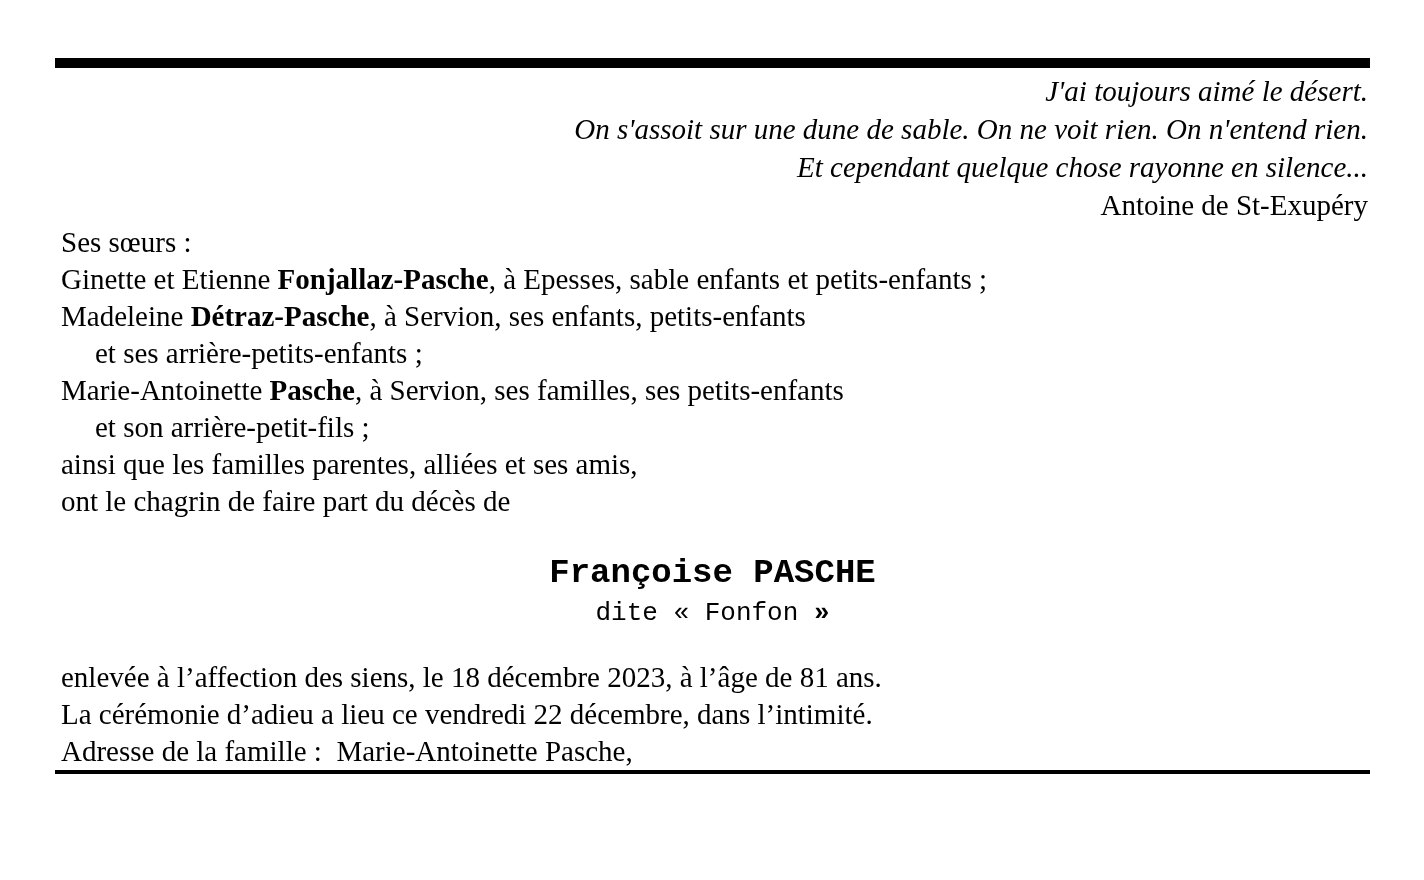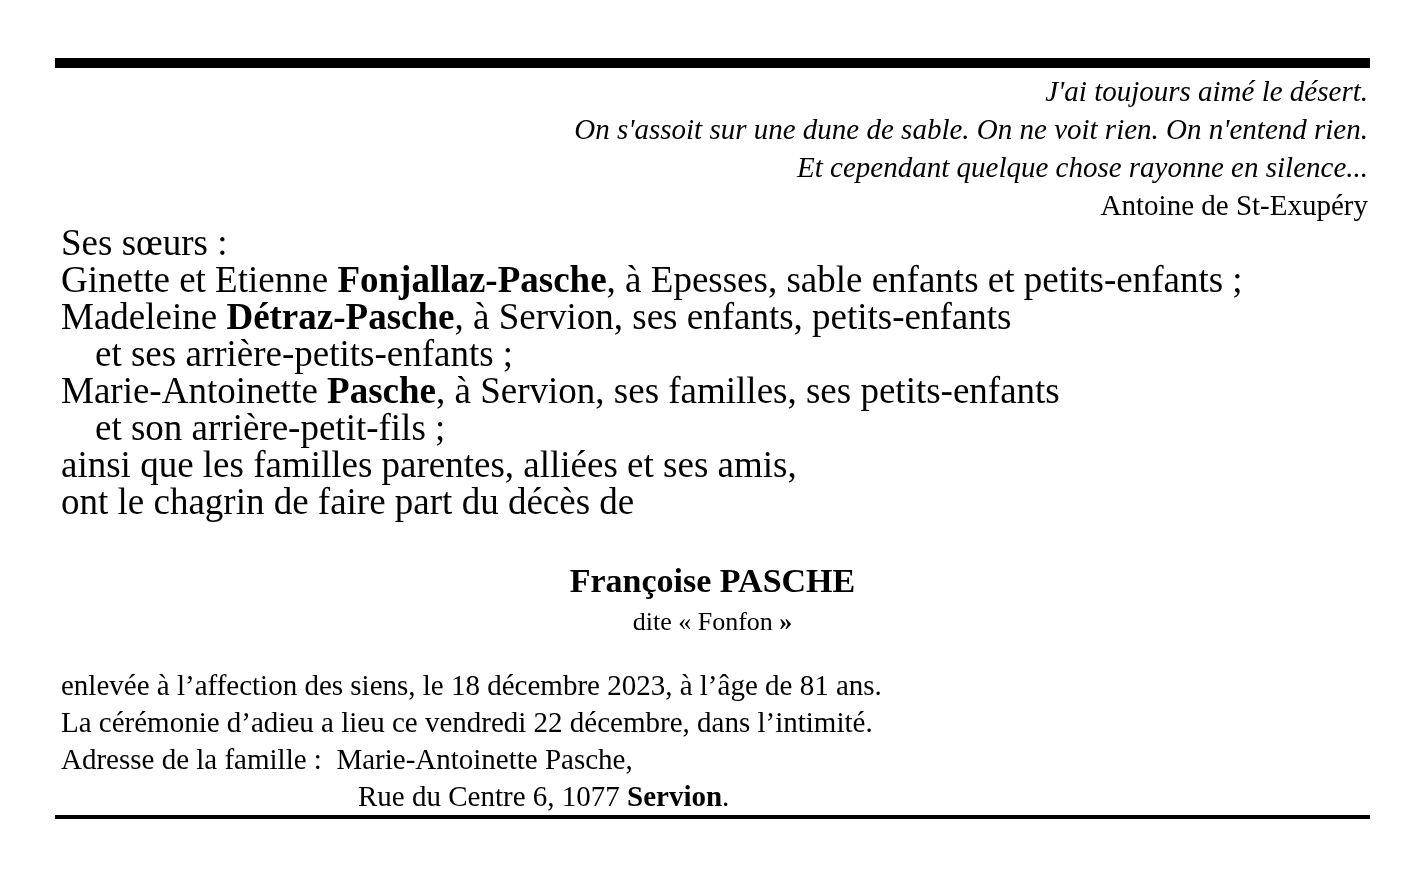"Ses sœurs :" .family { font-size: 37px -> 29px }
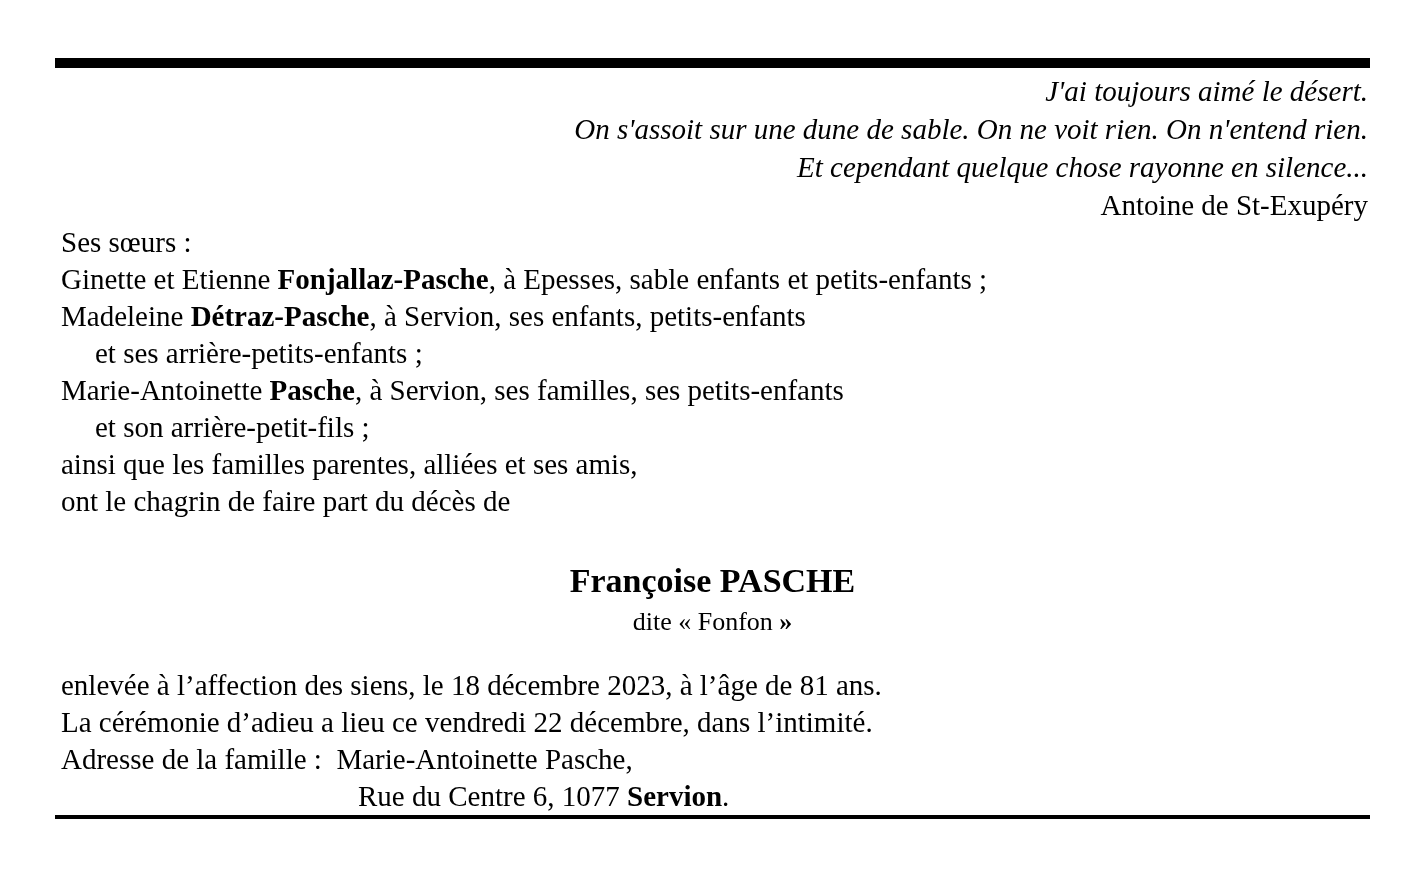"Françoise PASCHE" .center-block { font-family: none -> Liberation Mono, monospace; margin-top: 40px -> 32px }
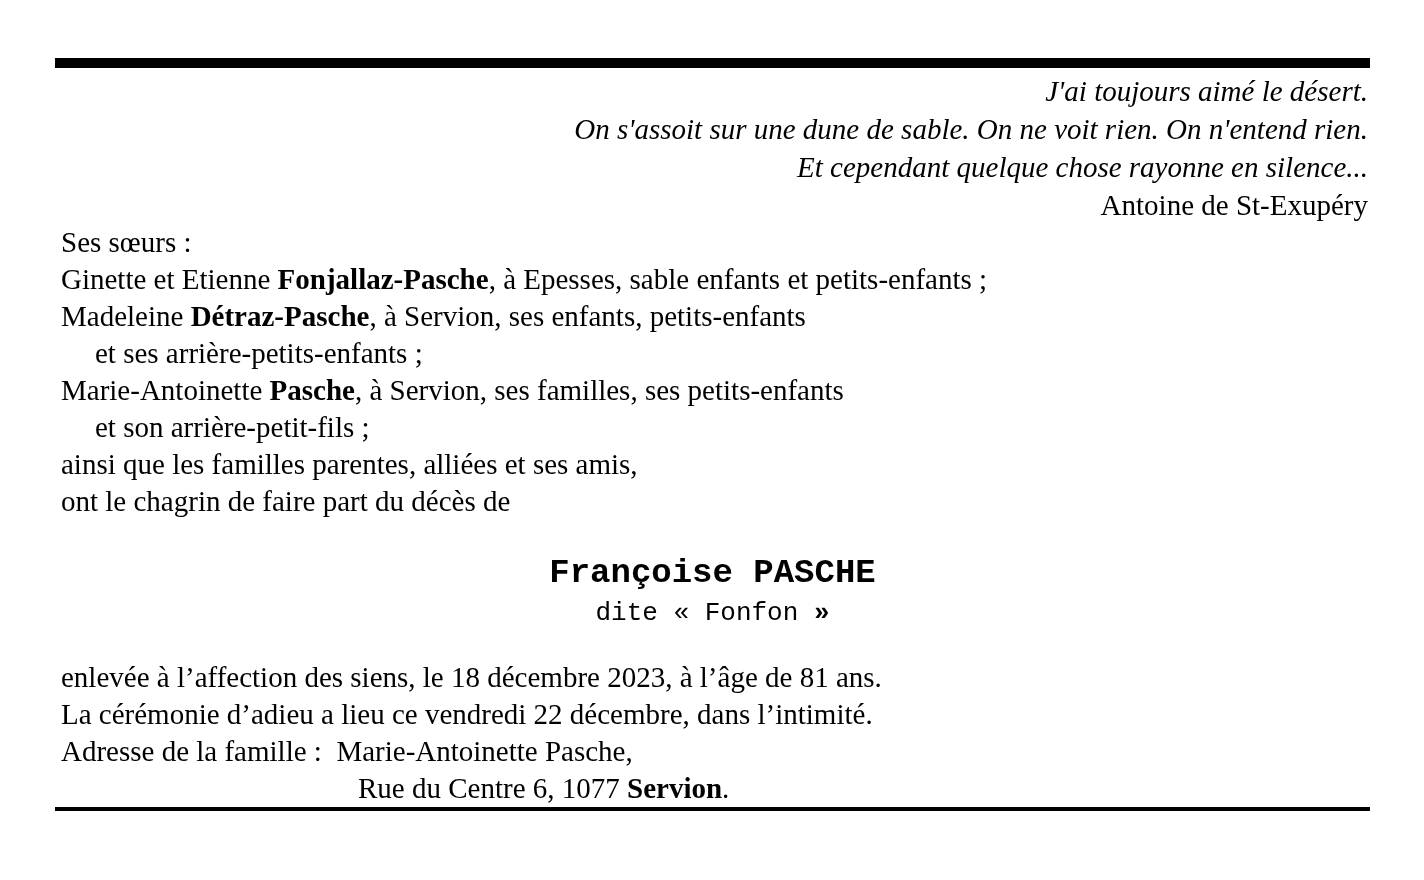"Rue du Centre 6, 1077" div.line { html: <div><span>Rue du Centre 6, 1077 </span><b>Servion</b><span>.</span></div> -> none }
